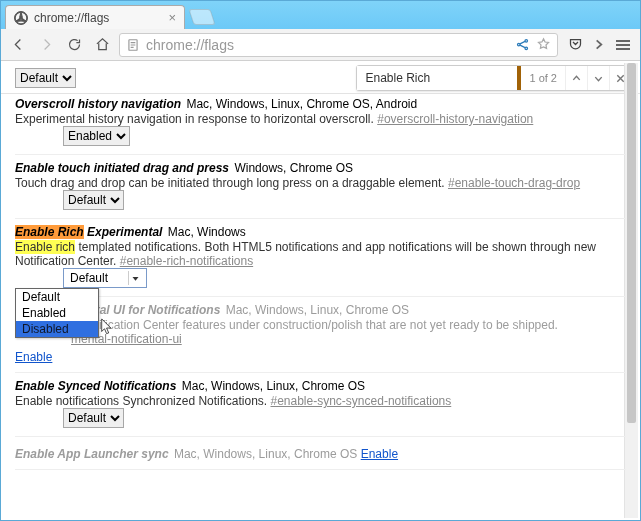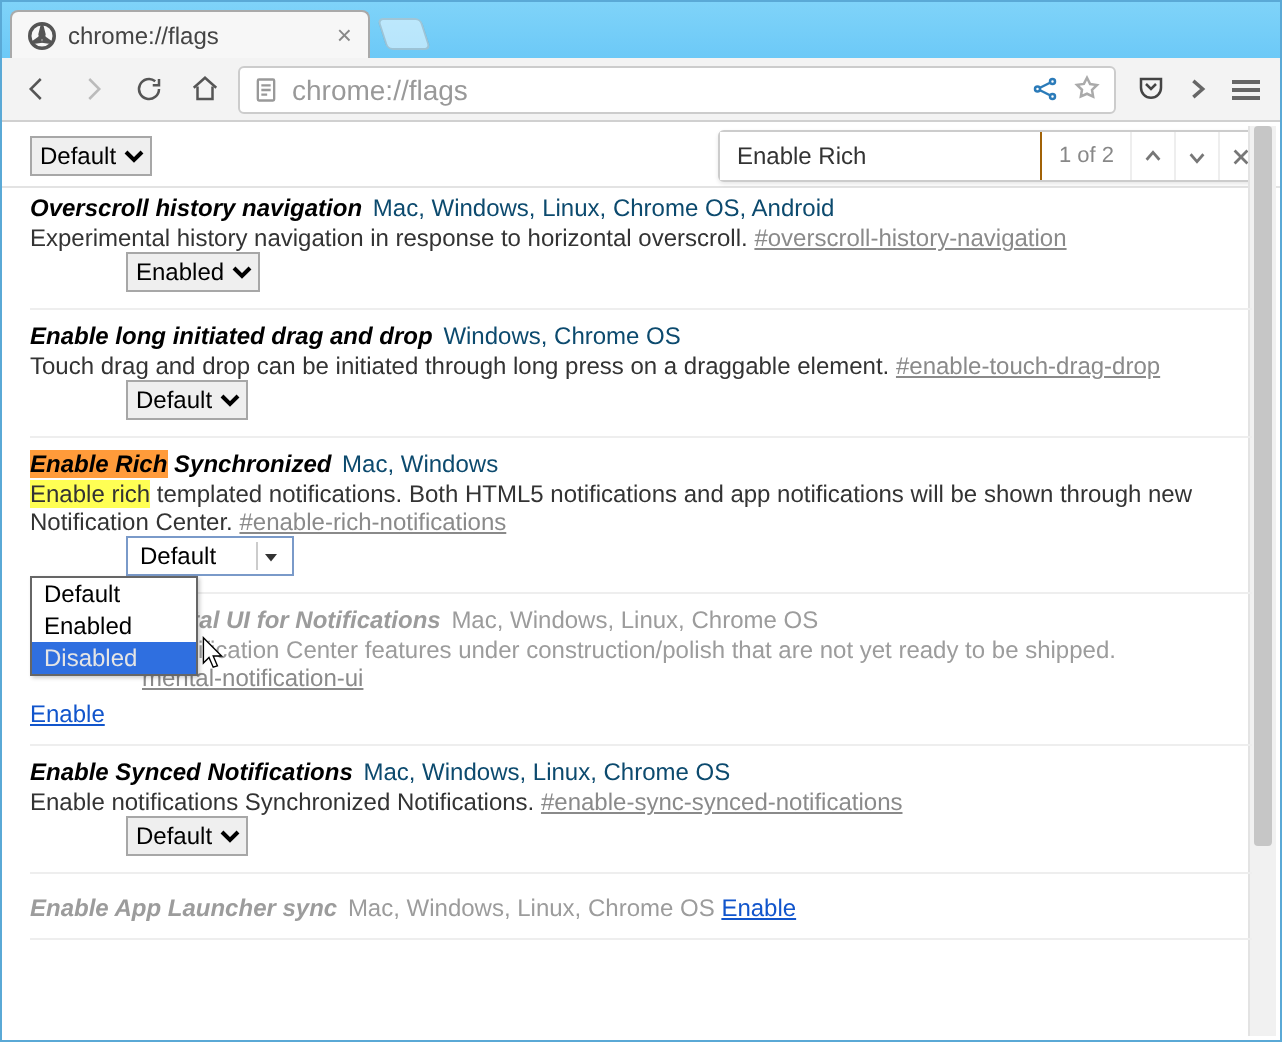"1 of 2" .find-count { border-left: 1px solid #a16207 -> 4px solid #a16207 }
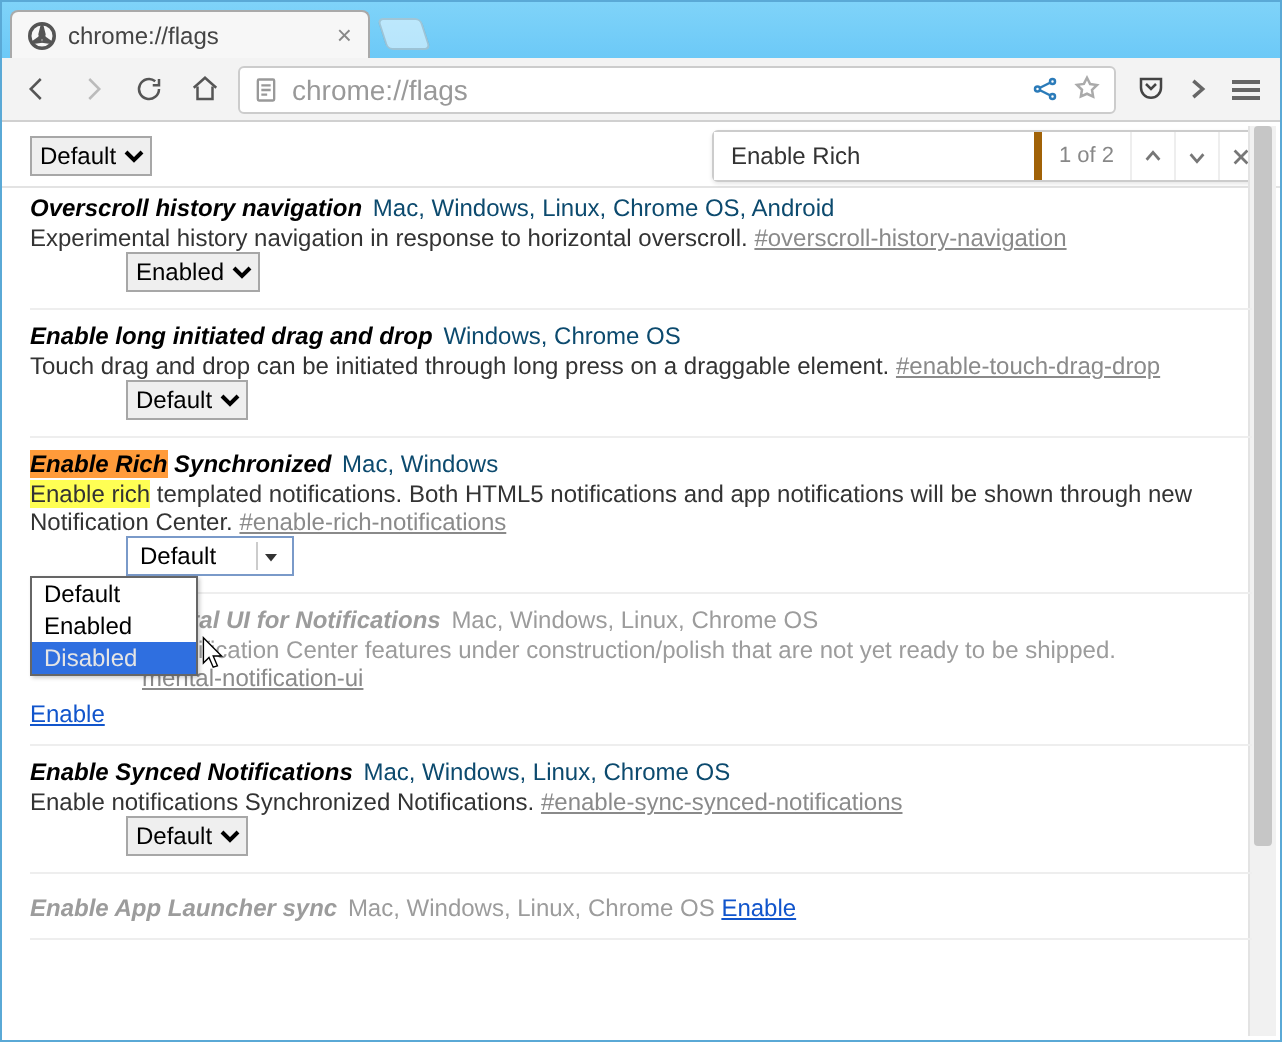"Mac, Windows, Linux, Chrome OS," .platforms { color: #0c4a6e -> #000000 }
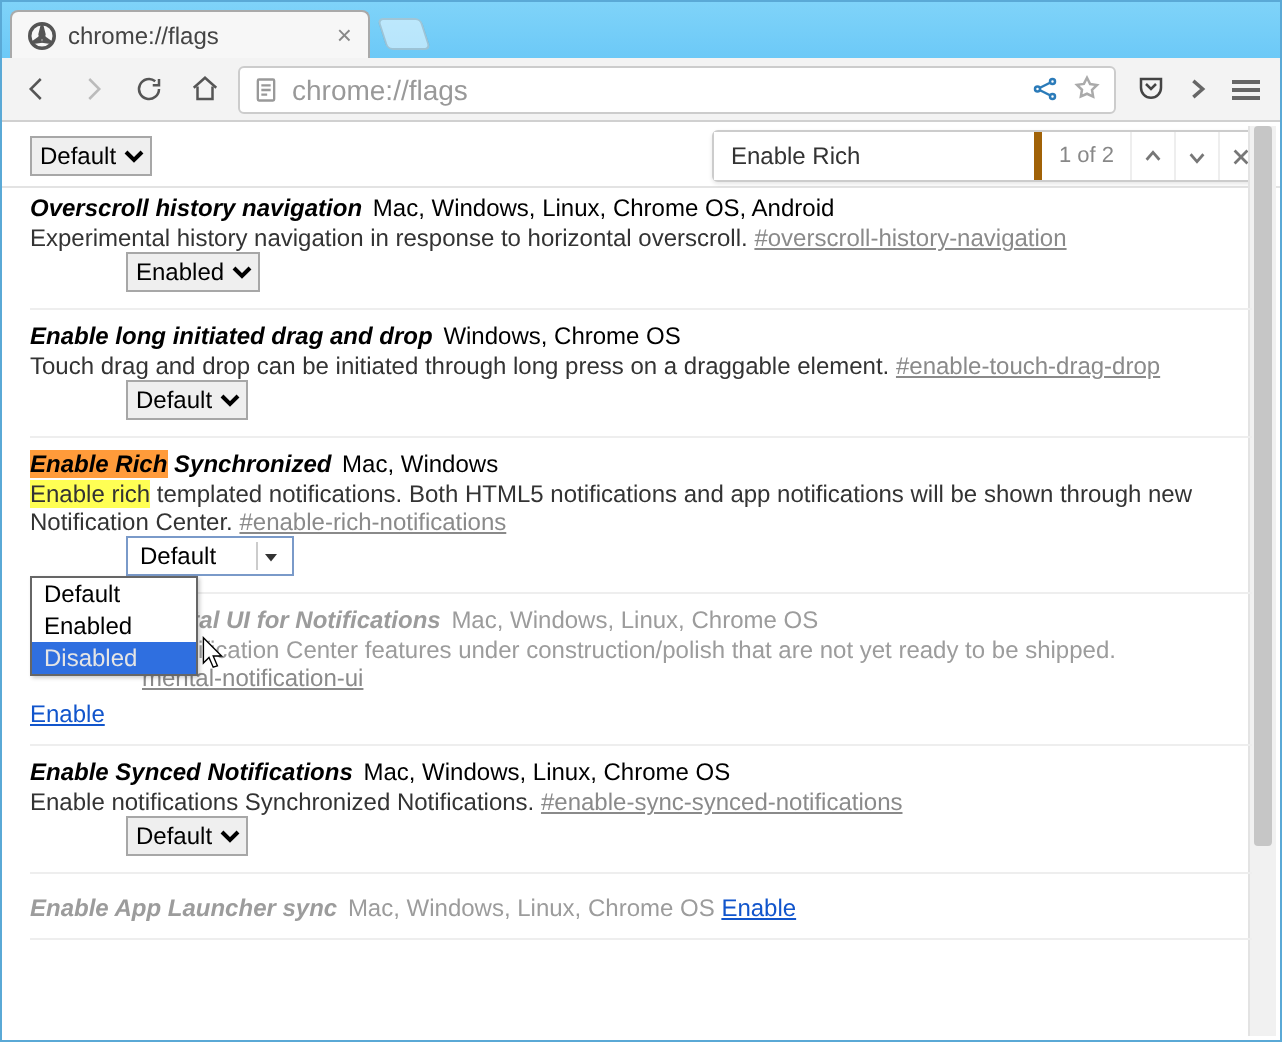"Enable long initiated drag and" span.flag-title { text: long initiated drag and drop -> touch initiated drag and press }
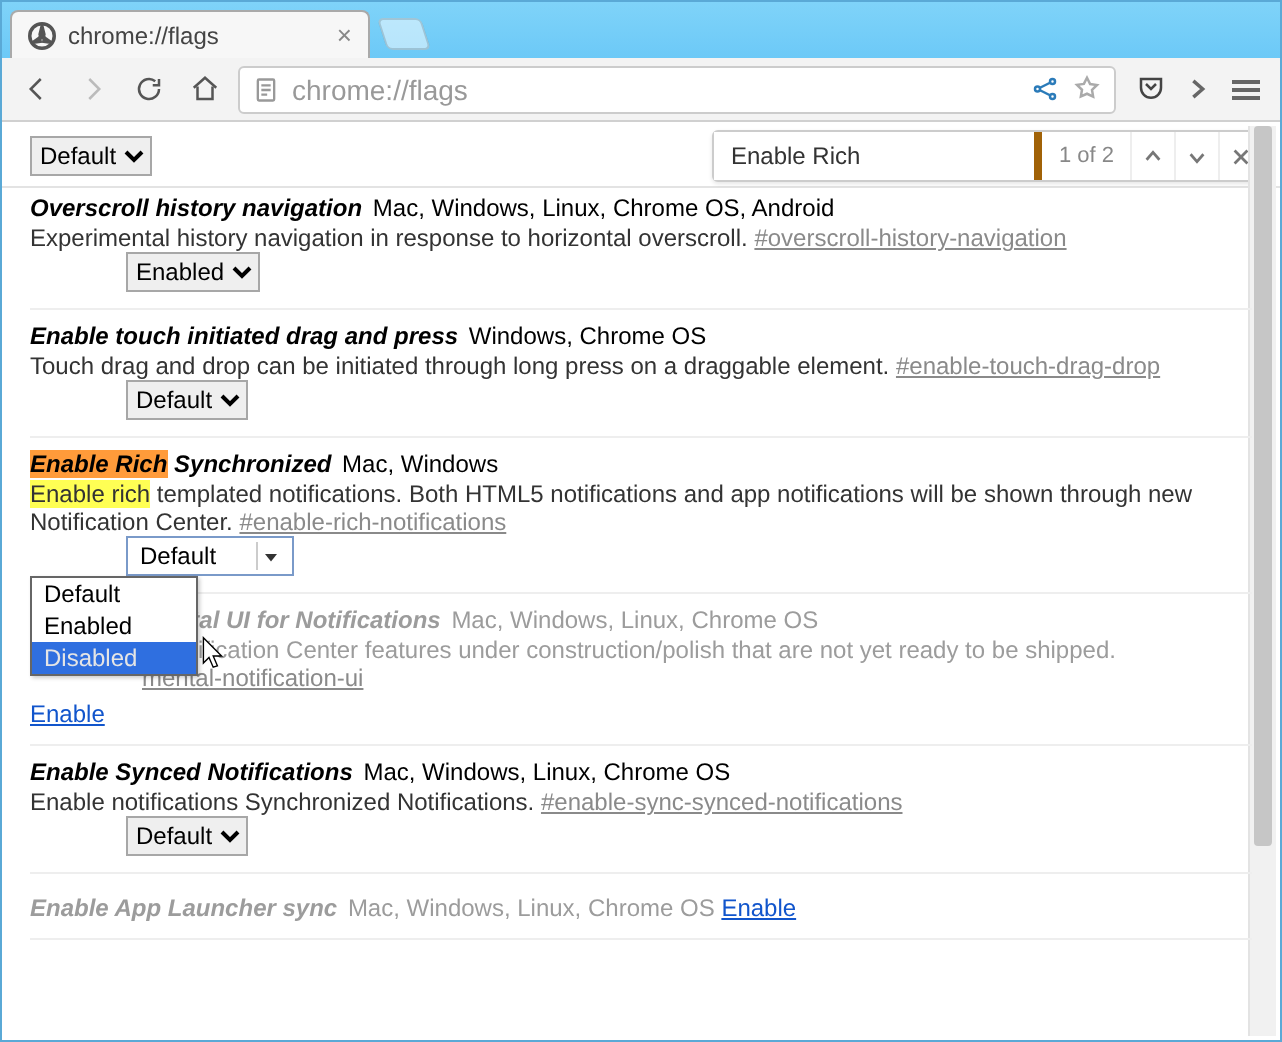"Synchronized" span { text: Synchronized -> Experimental }
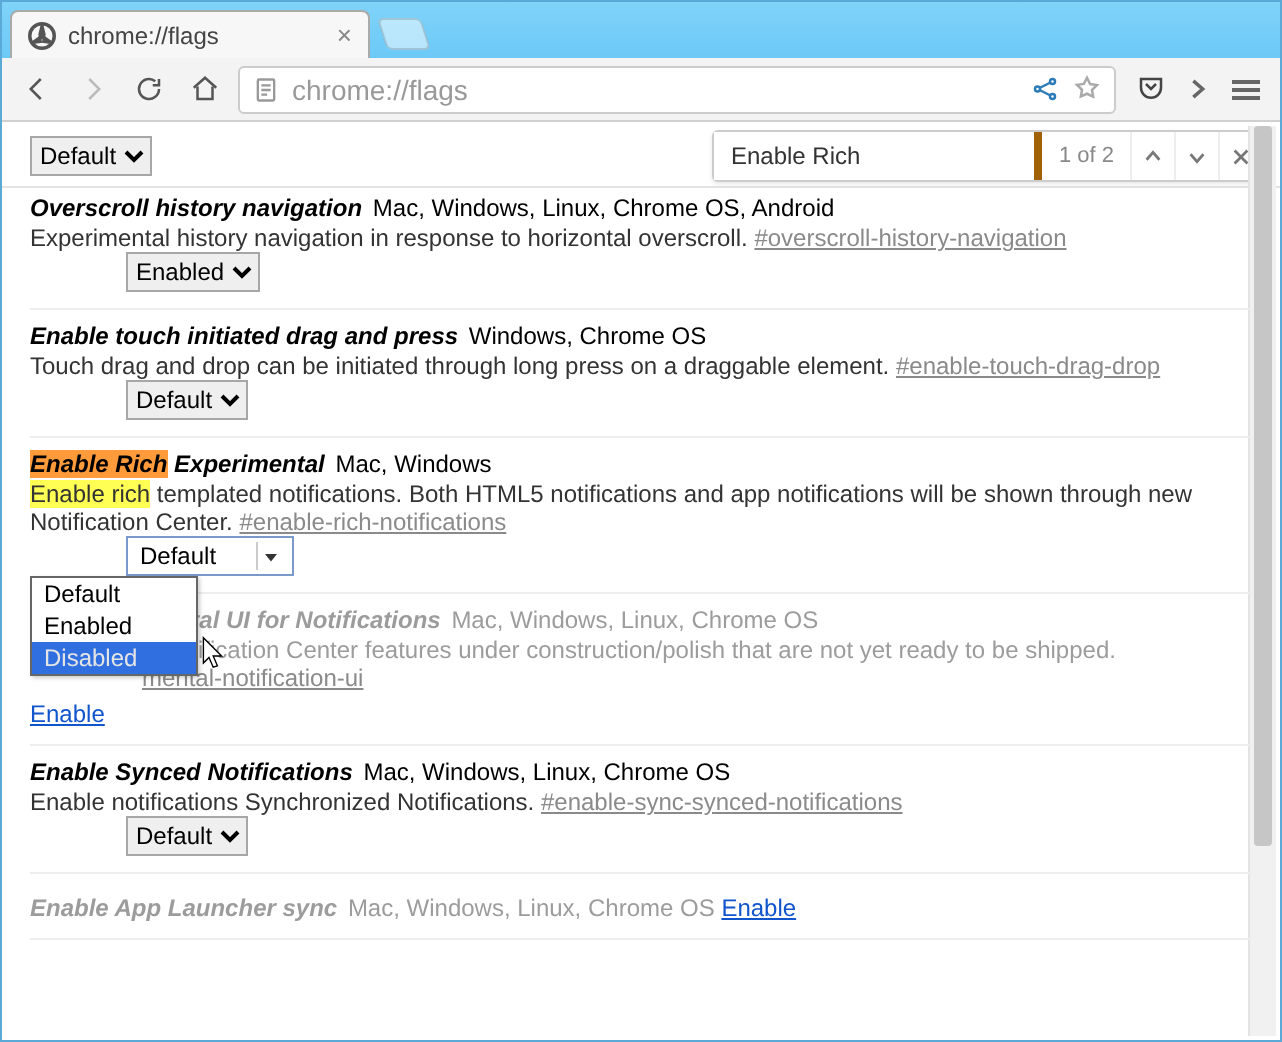"Disabled" .open-dd-list div.sel { color: #e5e5e5 -> #0f172a }
